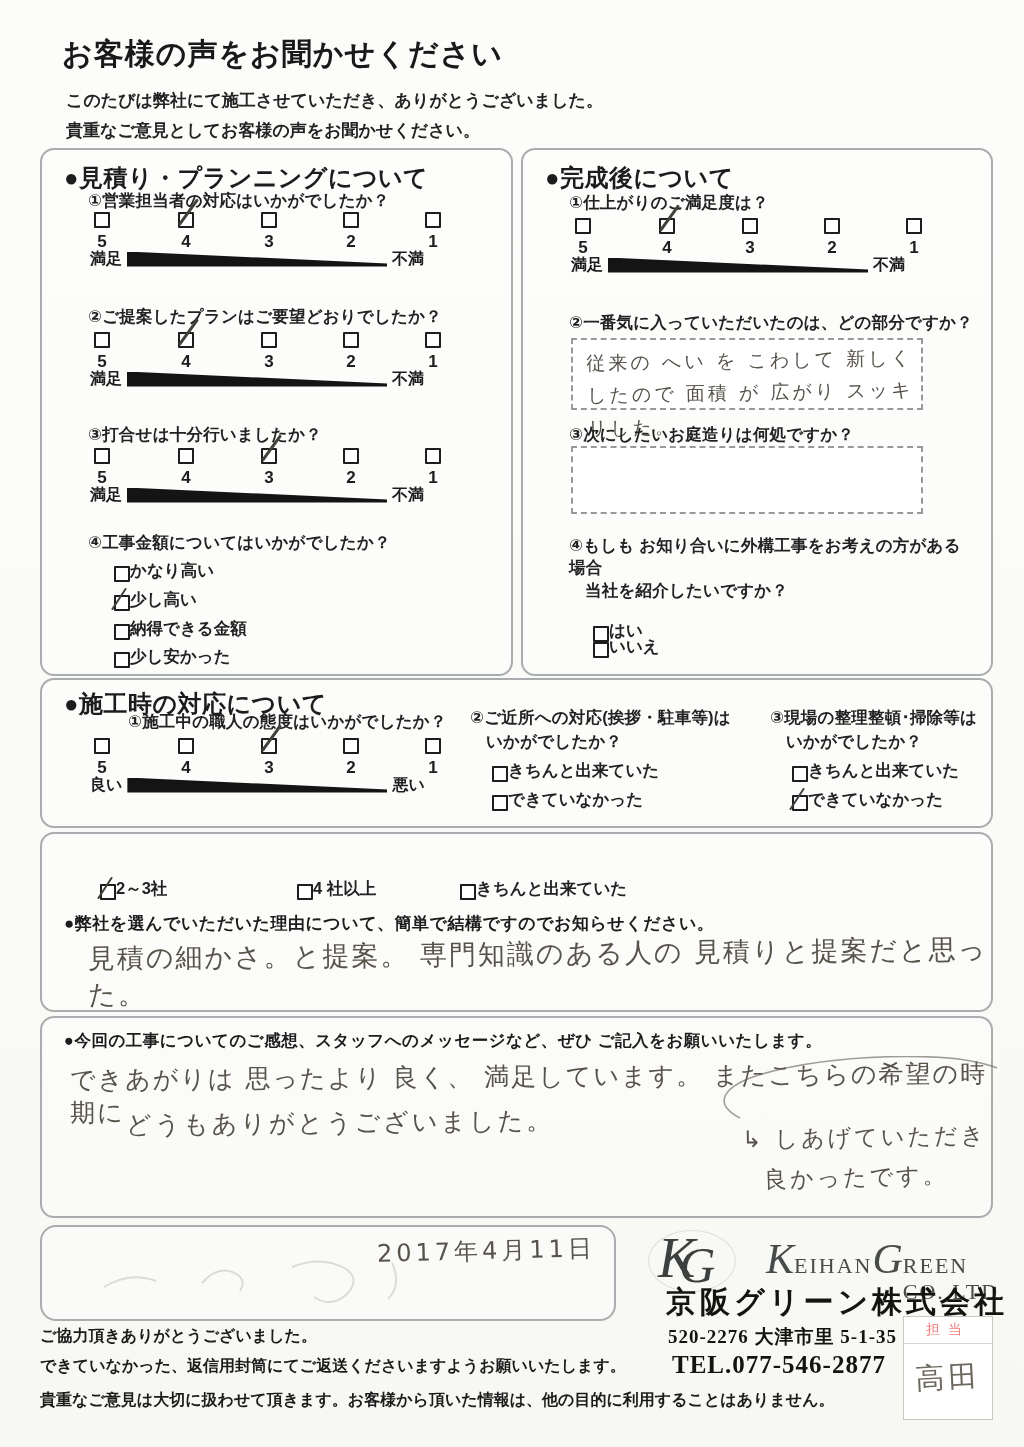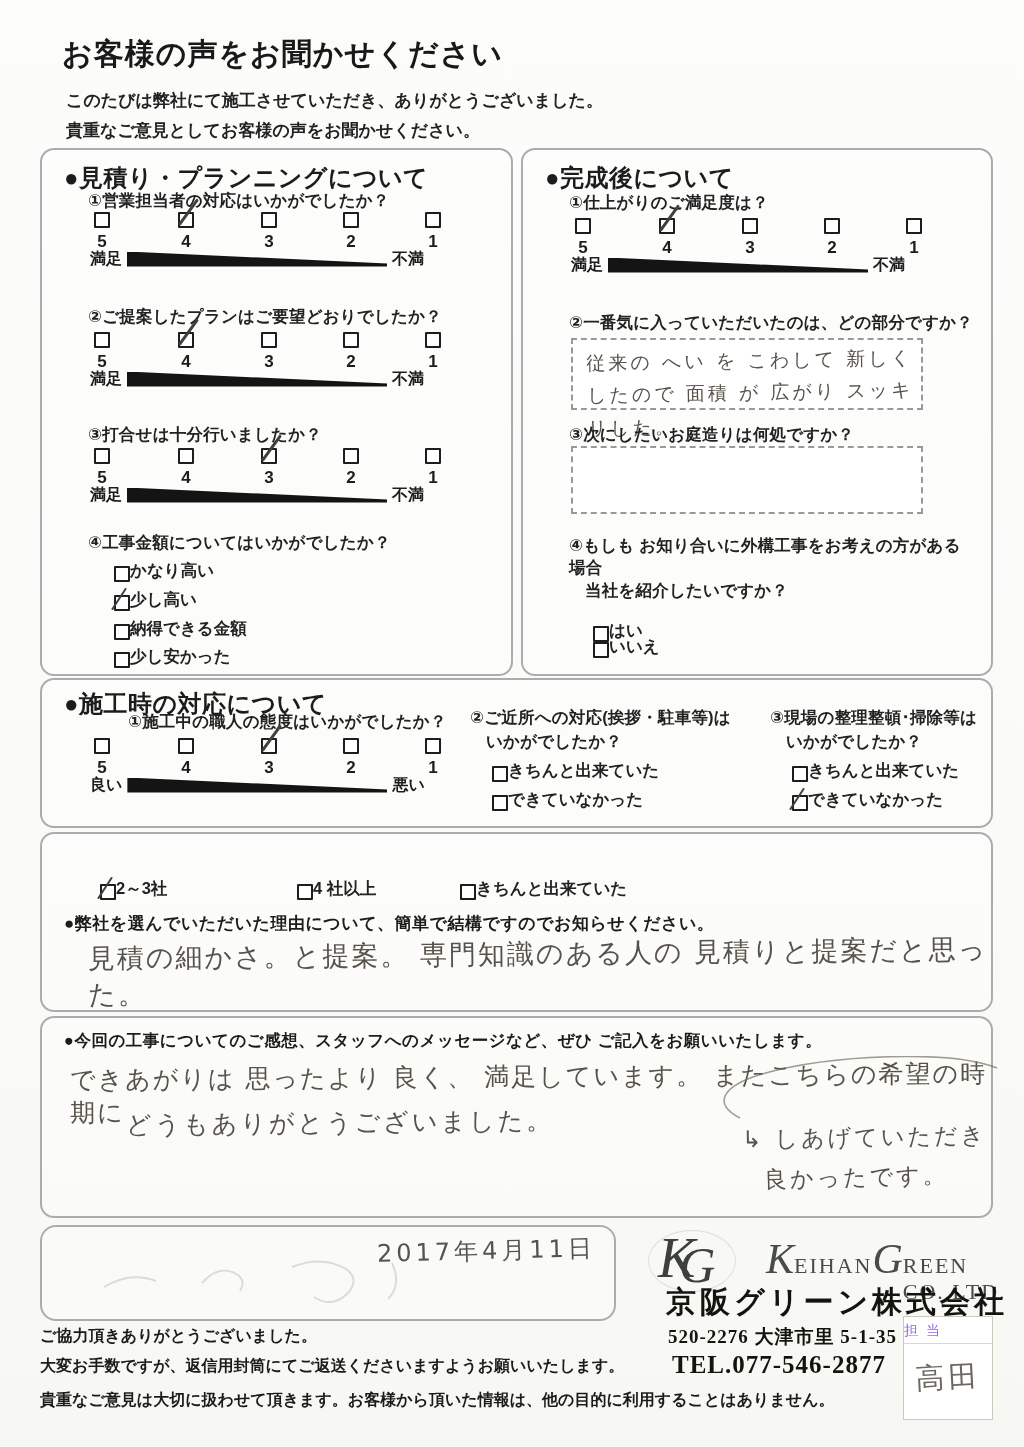"担当" .stamp .shead { color: #6d28d9 -> #ef4444; font-family: none -> Liberation Mono, monospace; text-align: none -> center }
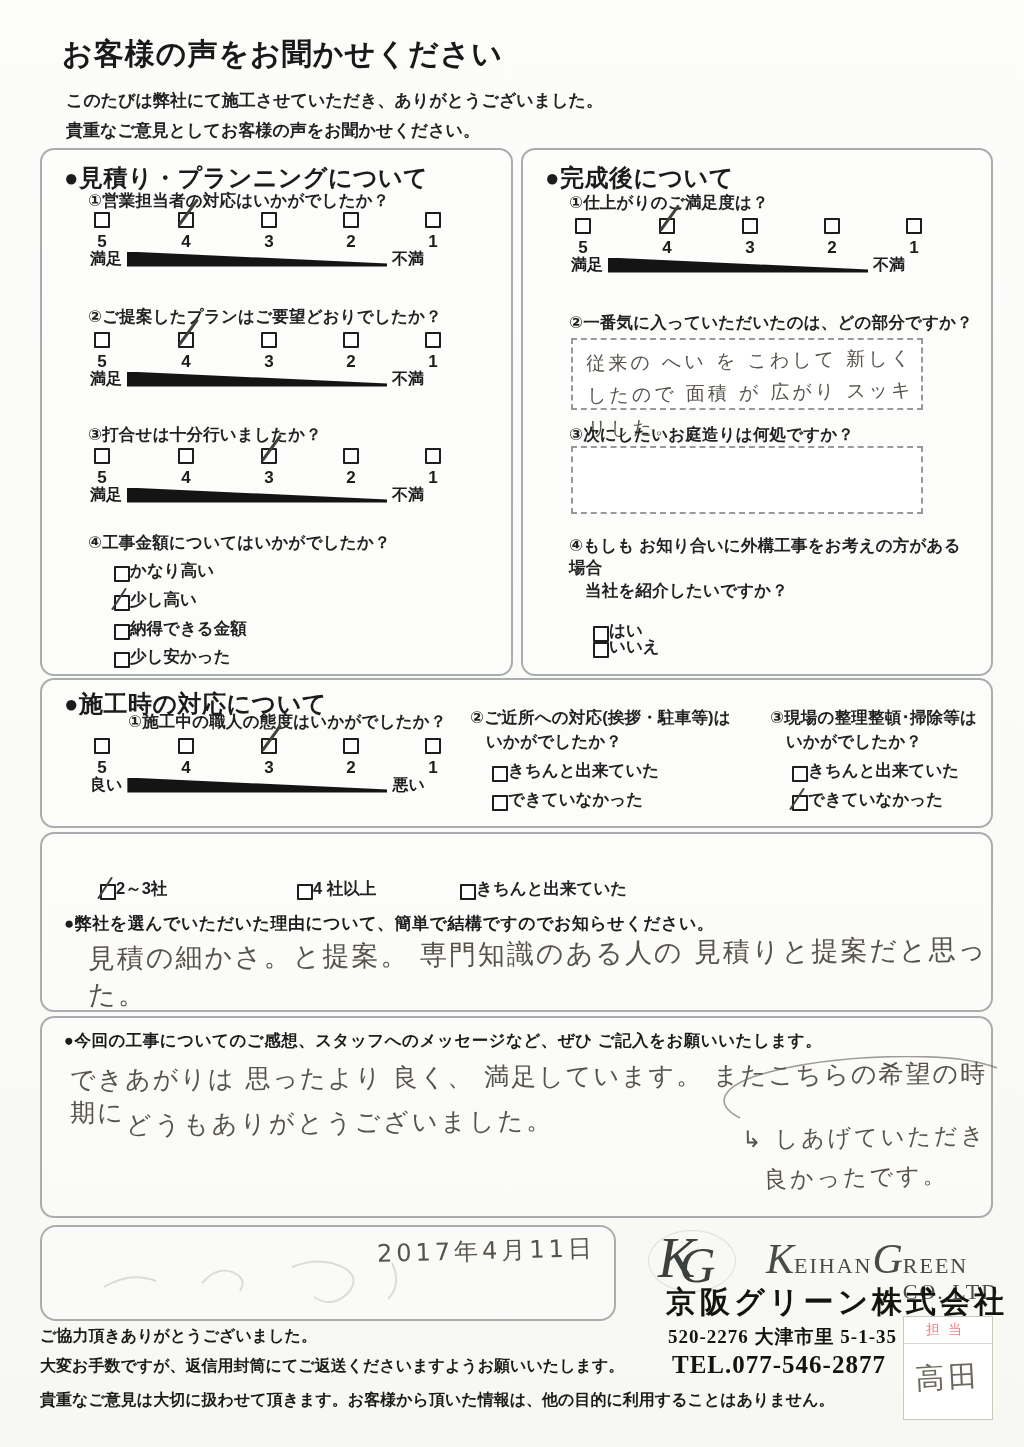"大変お手数ですが、返信用封筒にてご返送くださいますようお願いいたします。" div.abs { text: 大変お手数ですが -> できていなかった }
